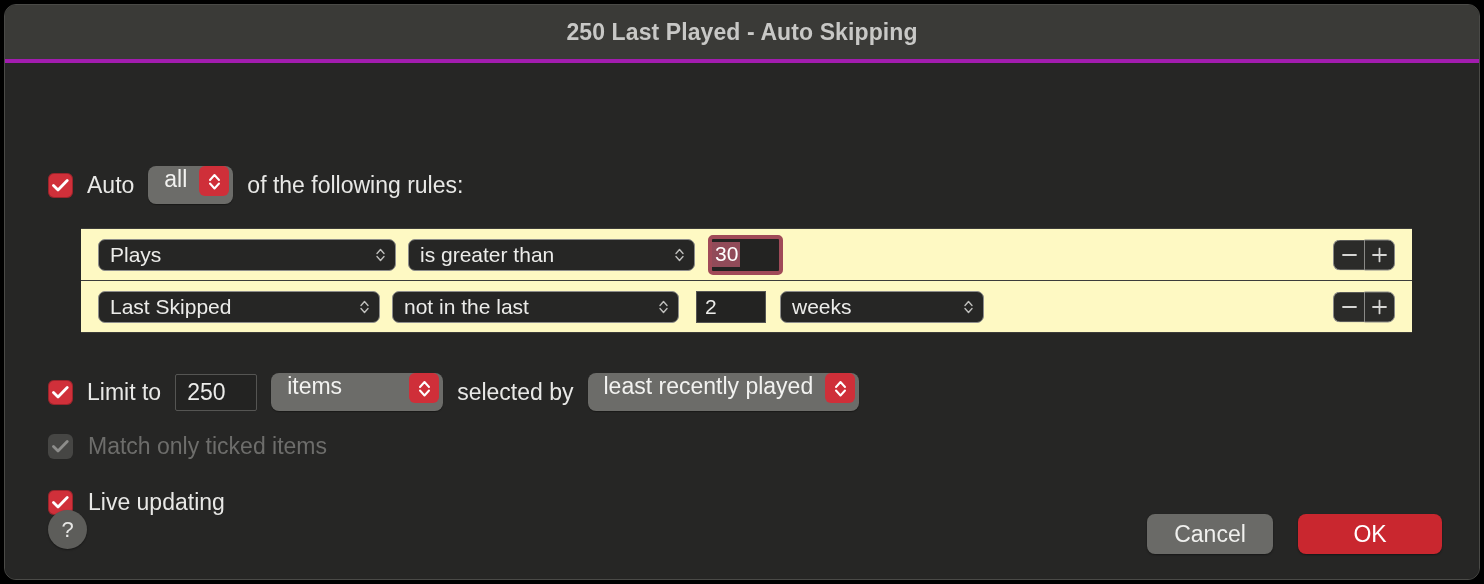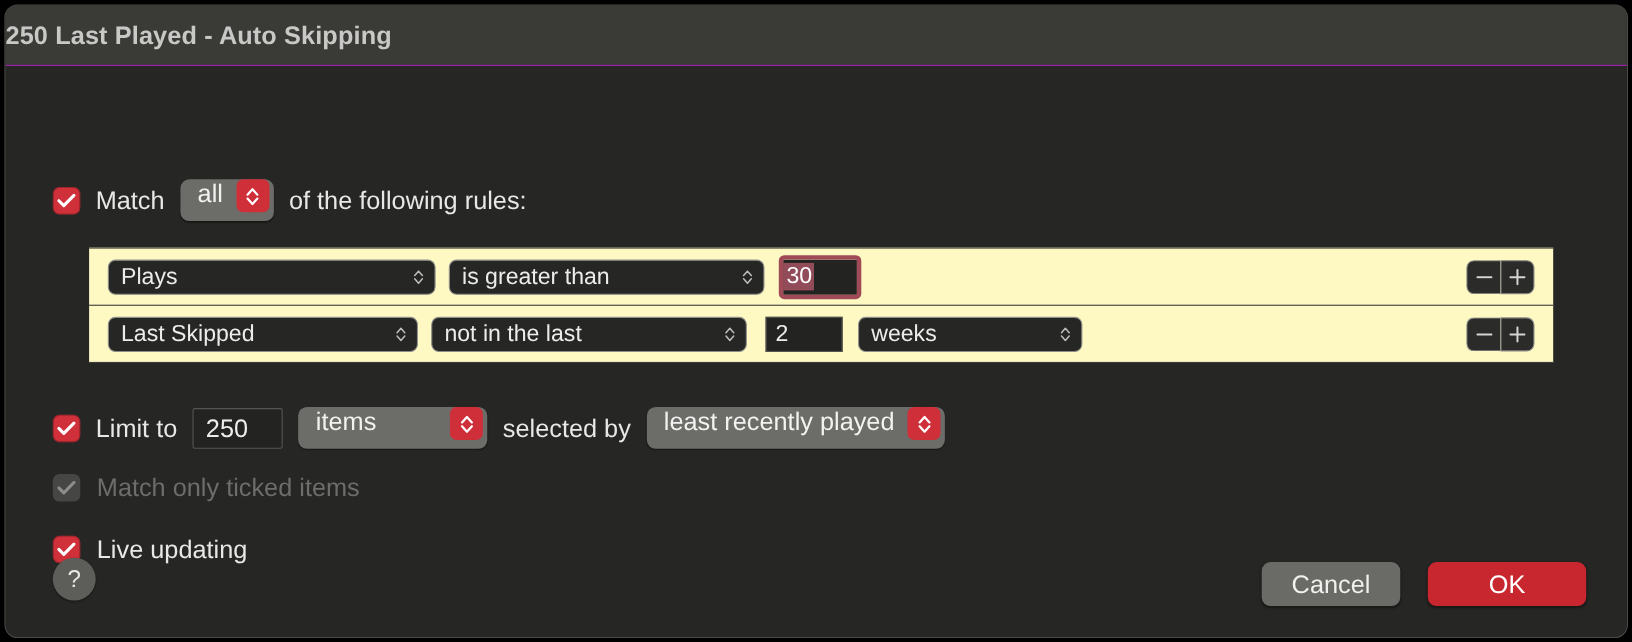"250 Last Played - Auto" .titlebar { border-bottom: 1px solid #a21caf -> 4px solid #a21caf; justify-content: none -> center }
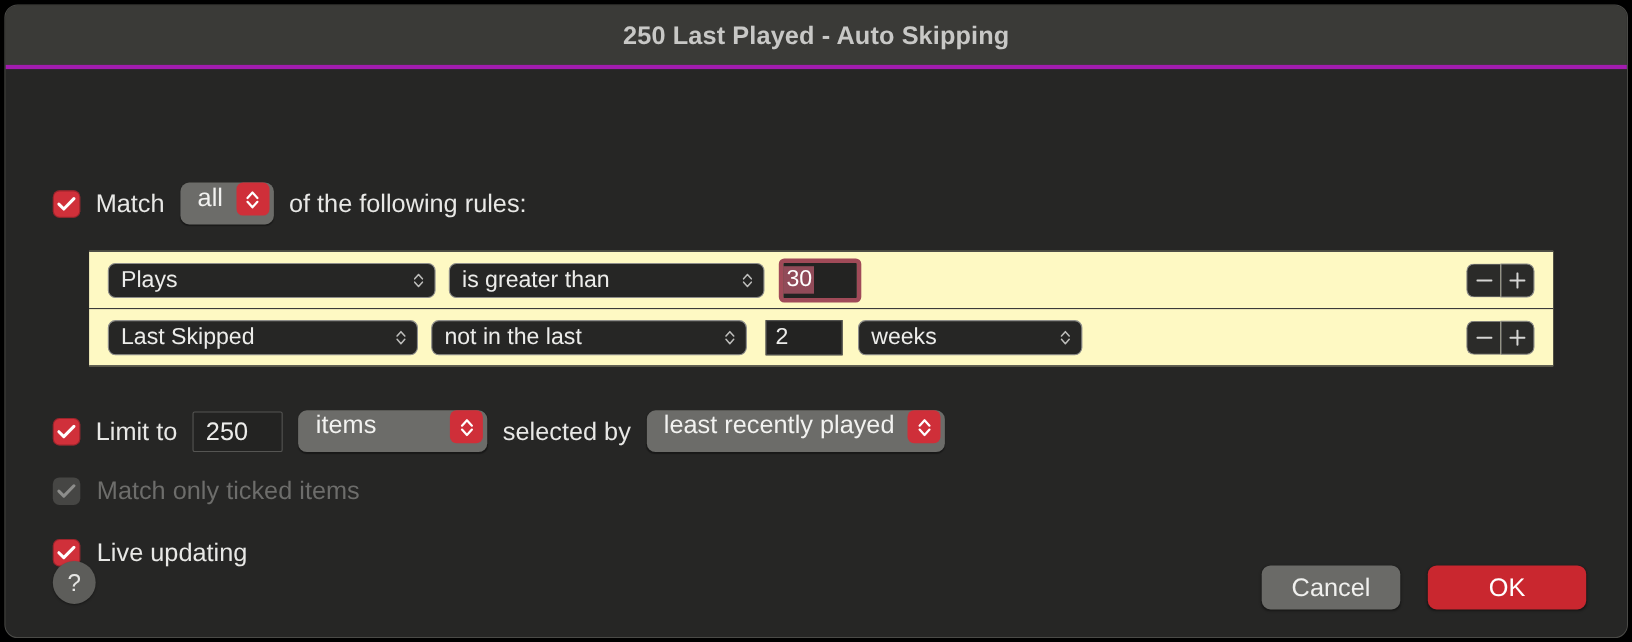"Match" div.lbl { text: Match -> Auto }
